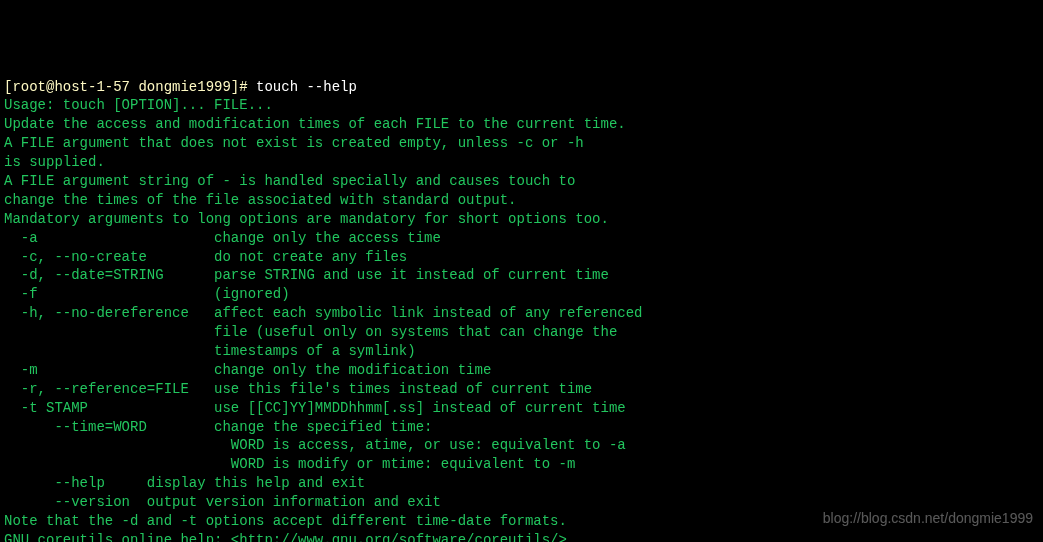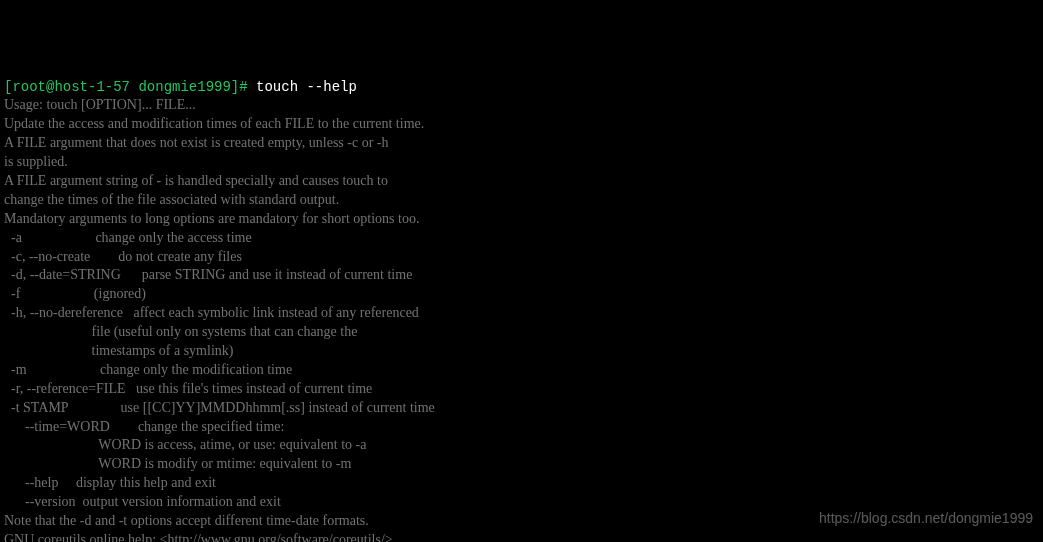"[root@host-1-57 dongmie1999]#" .prompt-user { color: #22c55e -> #fef9c3 }
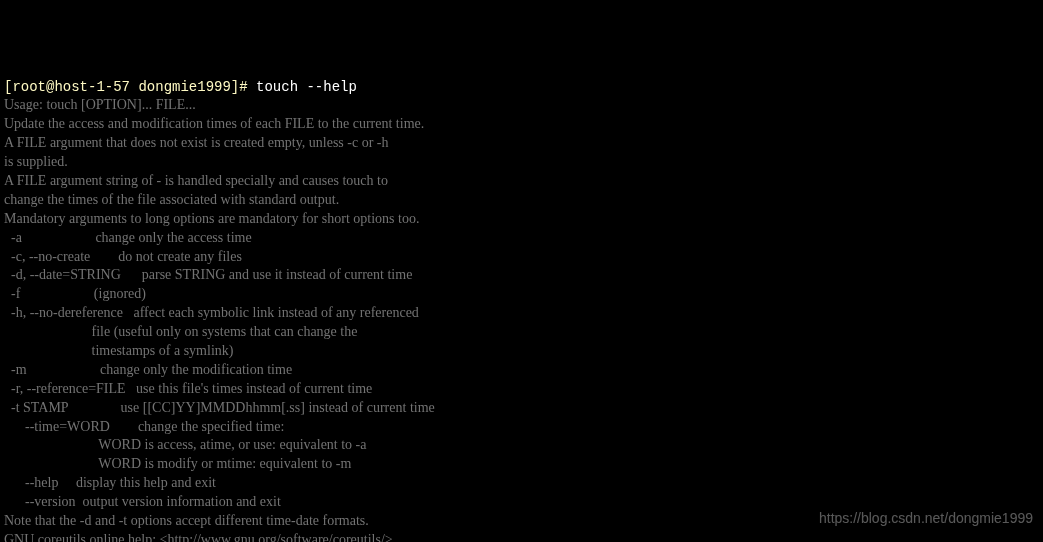"Usage: touch [OPTION]... FILE..." .output { color: #737373 -> #22c55e; font-family: Liberation Serif, serif -> none }
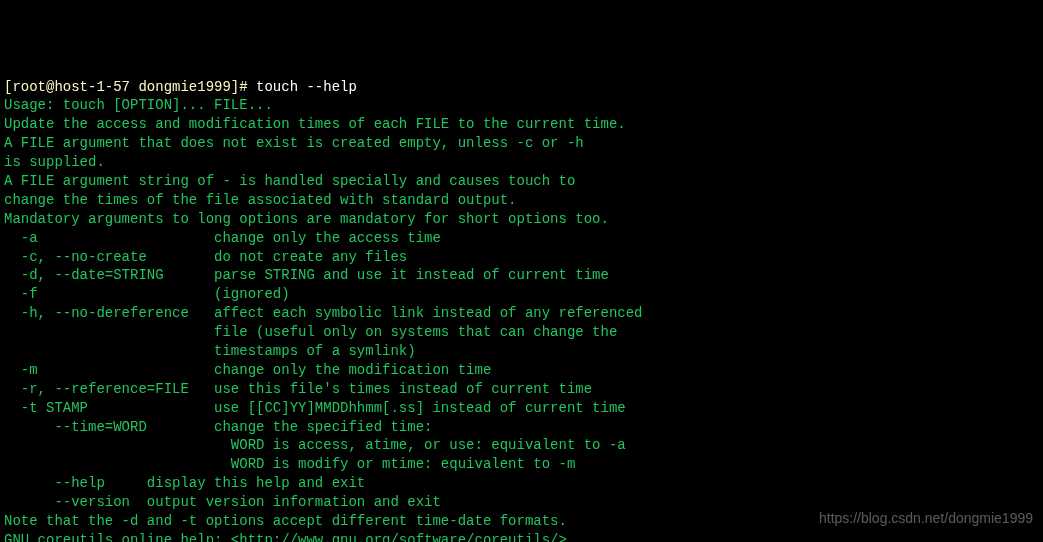"https://blog.csdn.net/dongmie1999" div.watermark { text: https://blog.csdn.net/dongmie1999 -> blog://blog.csdn.net/dongmie1999 }
